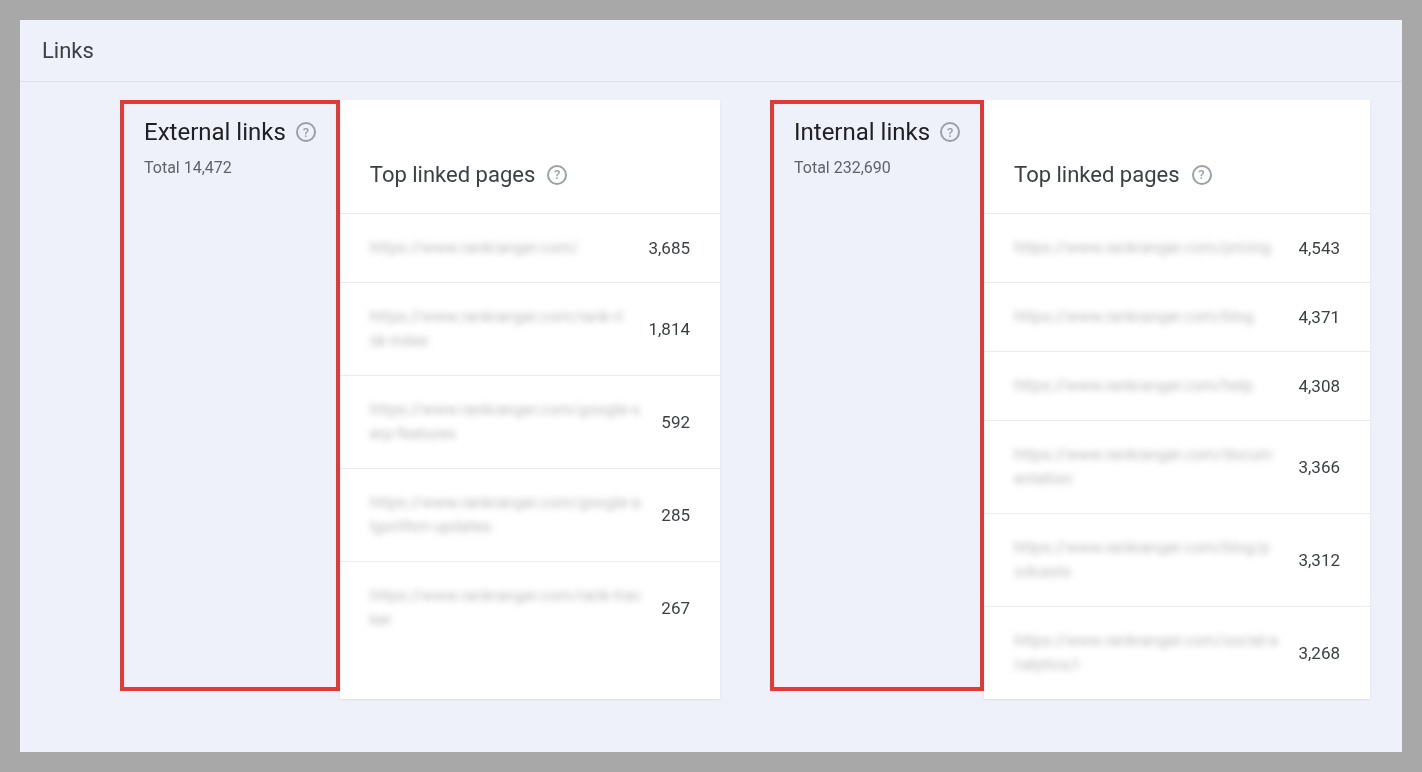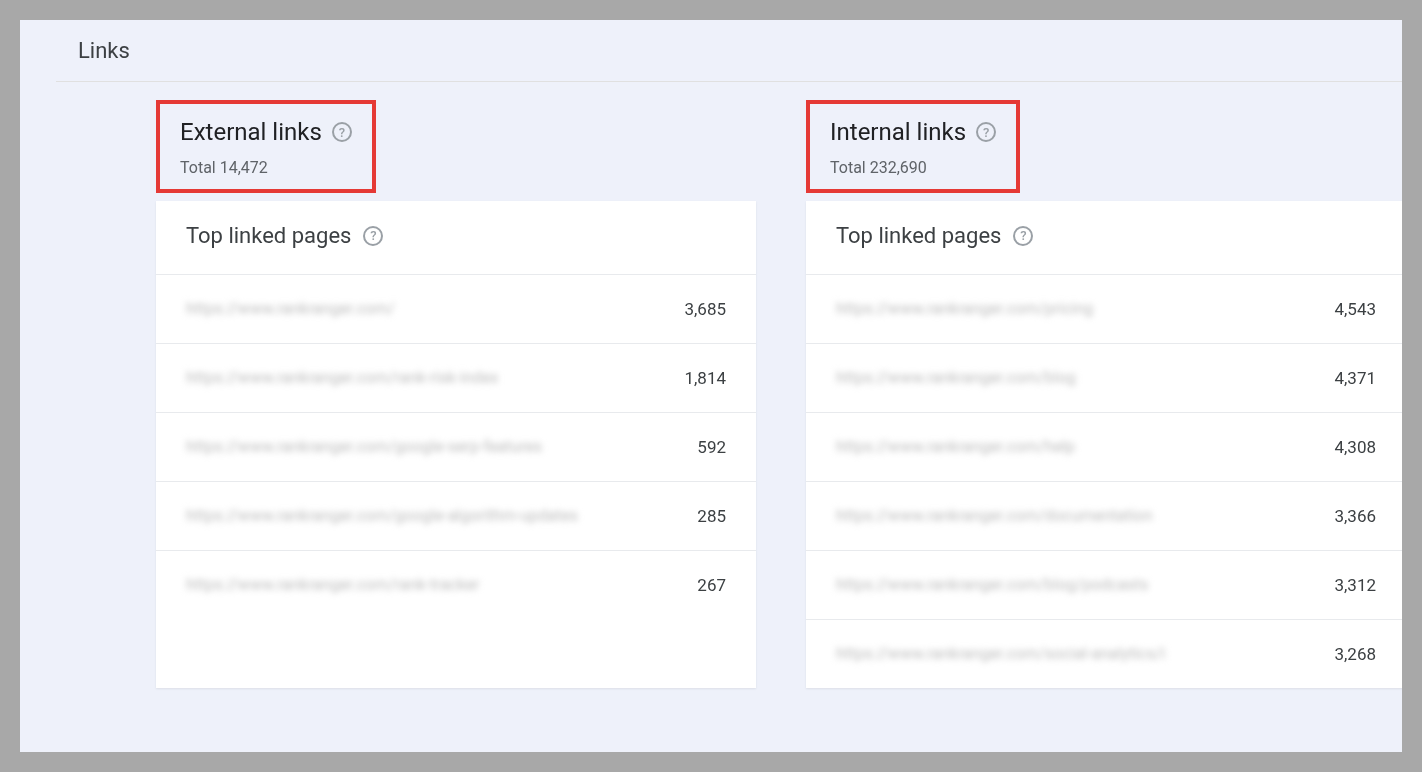"Links" .page-container { padding-left: 36px -> none }
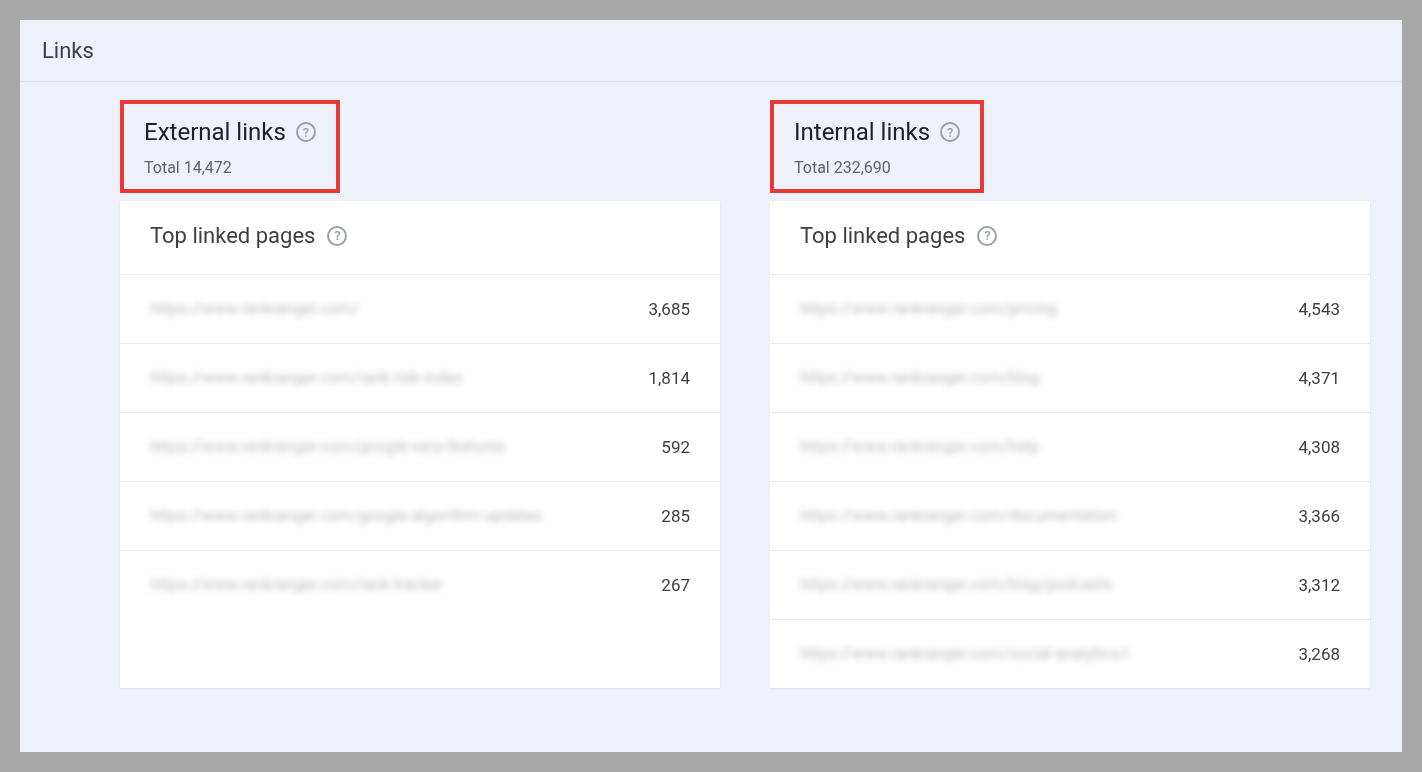"External links" .column { flex-direction: column -> row }
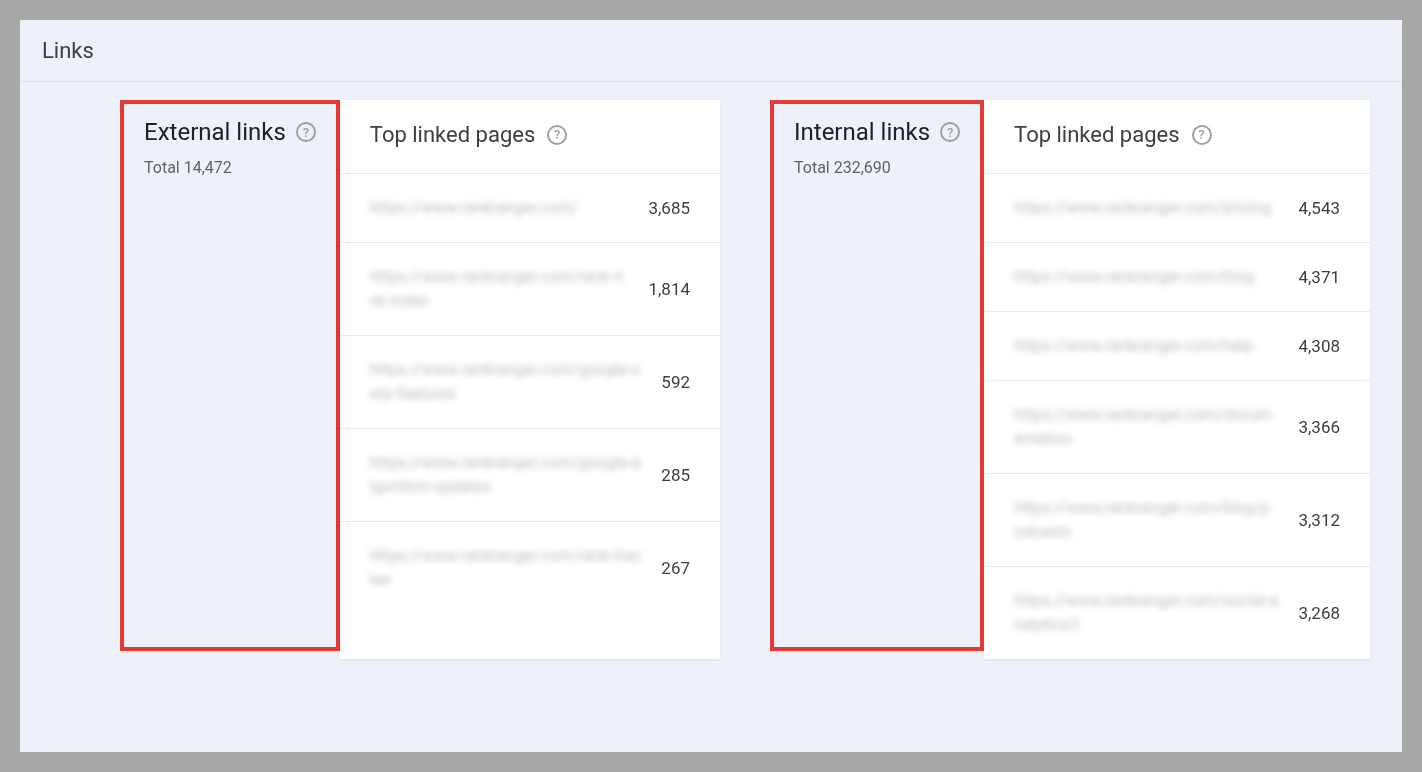"Top linked pages" .card-header { margin-top: none -> 40px }
